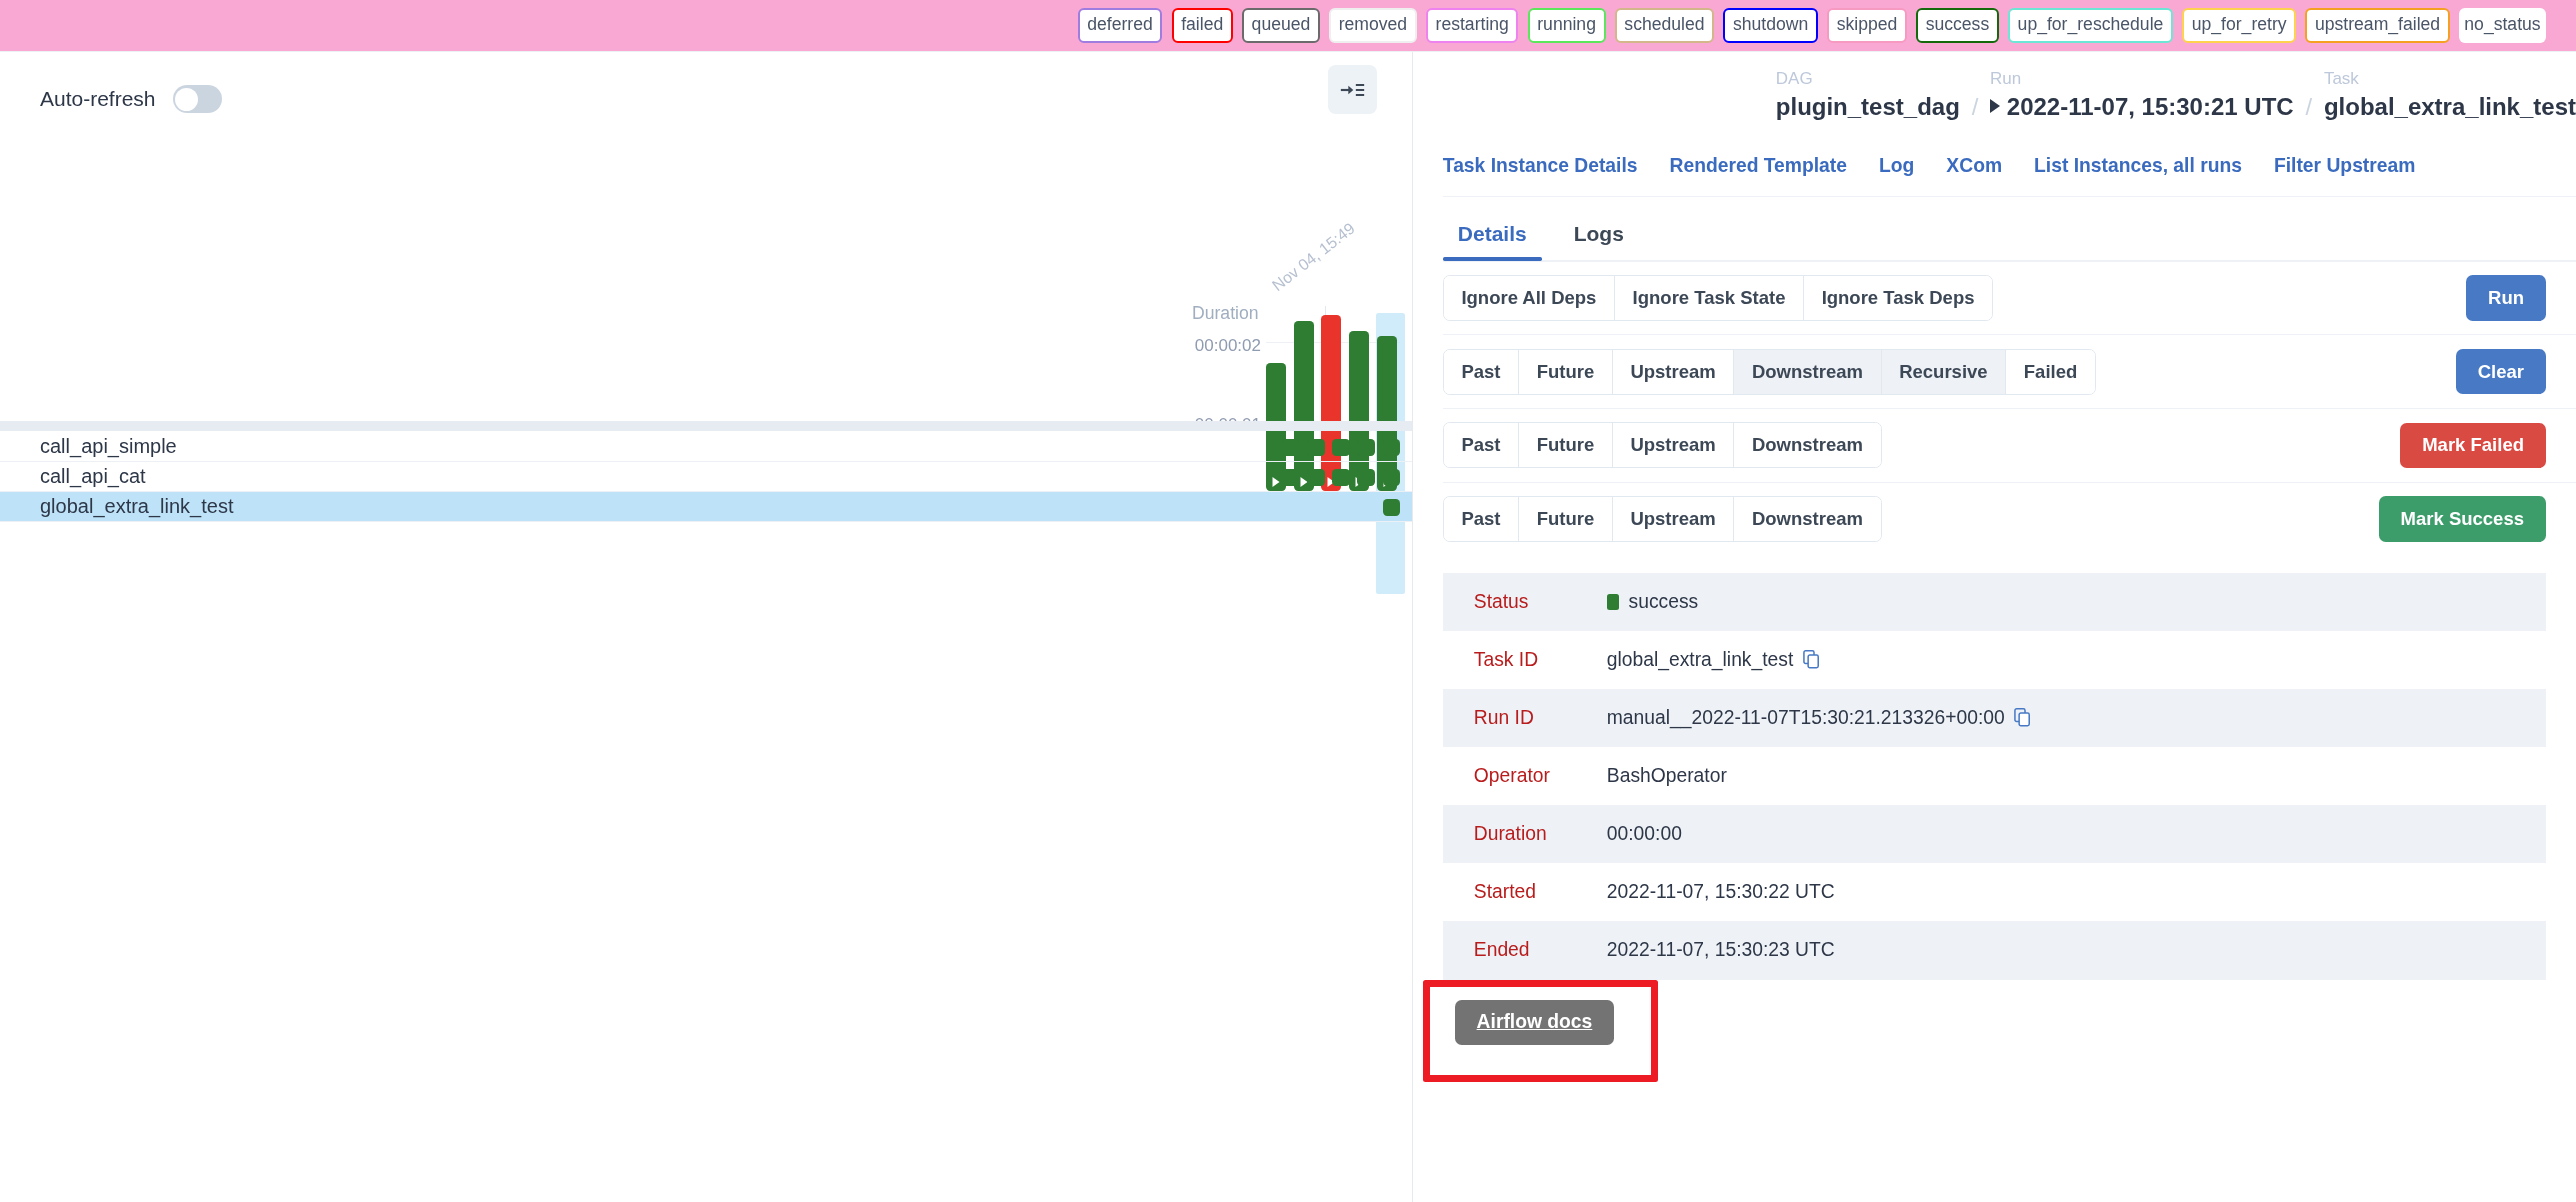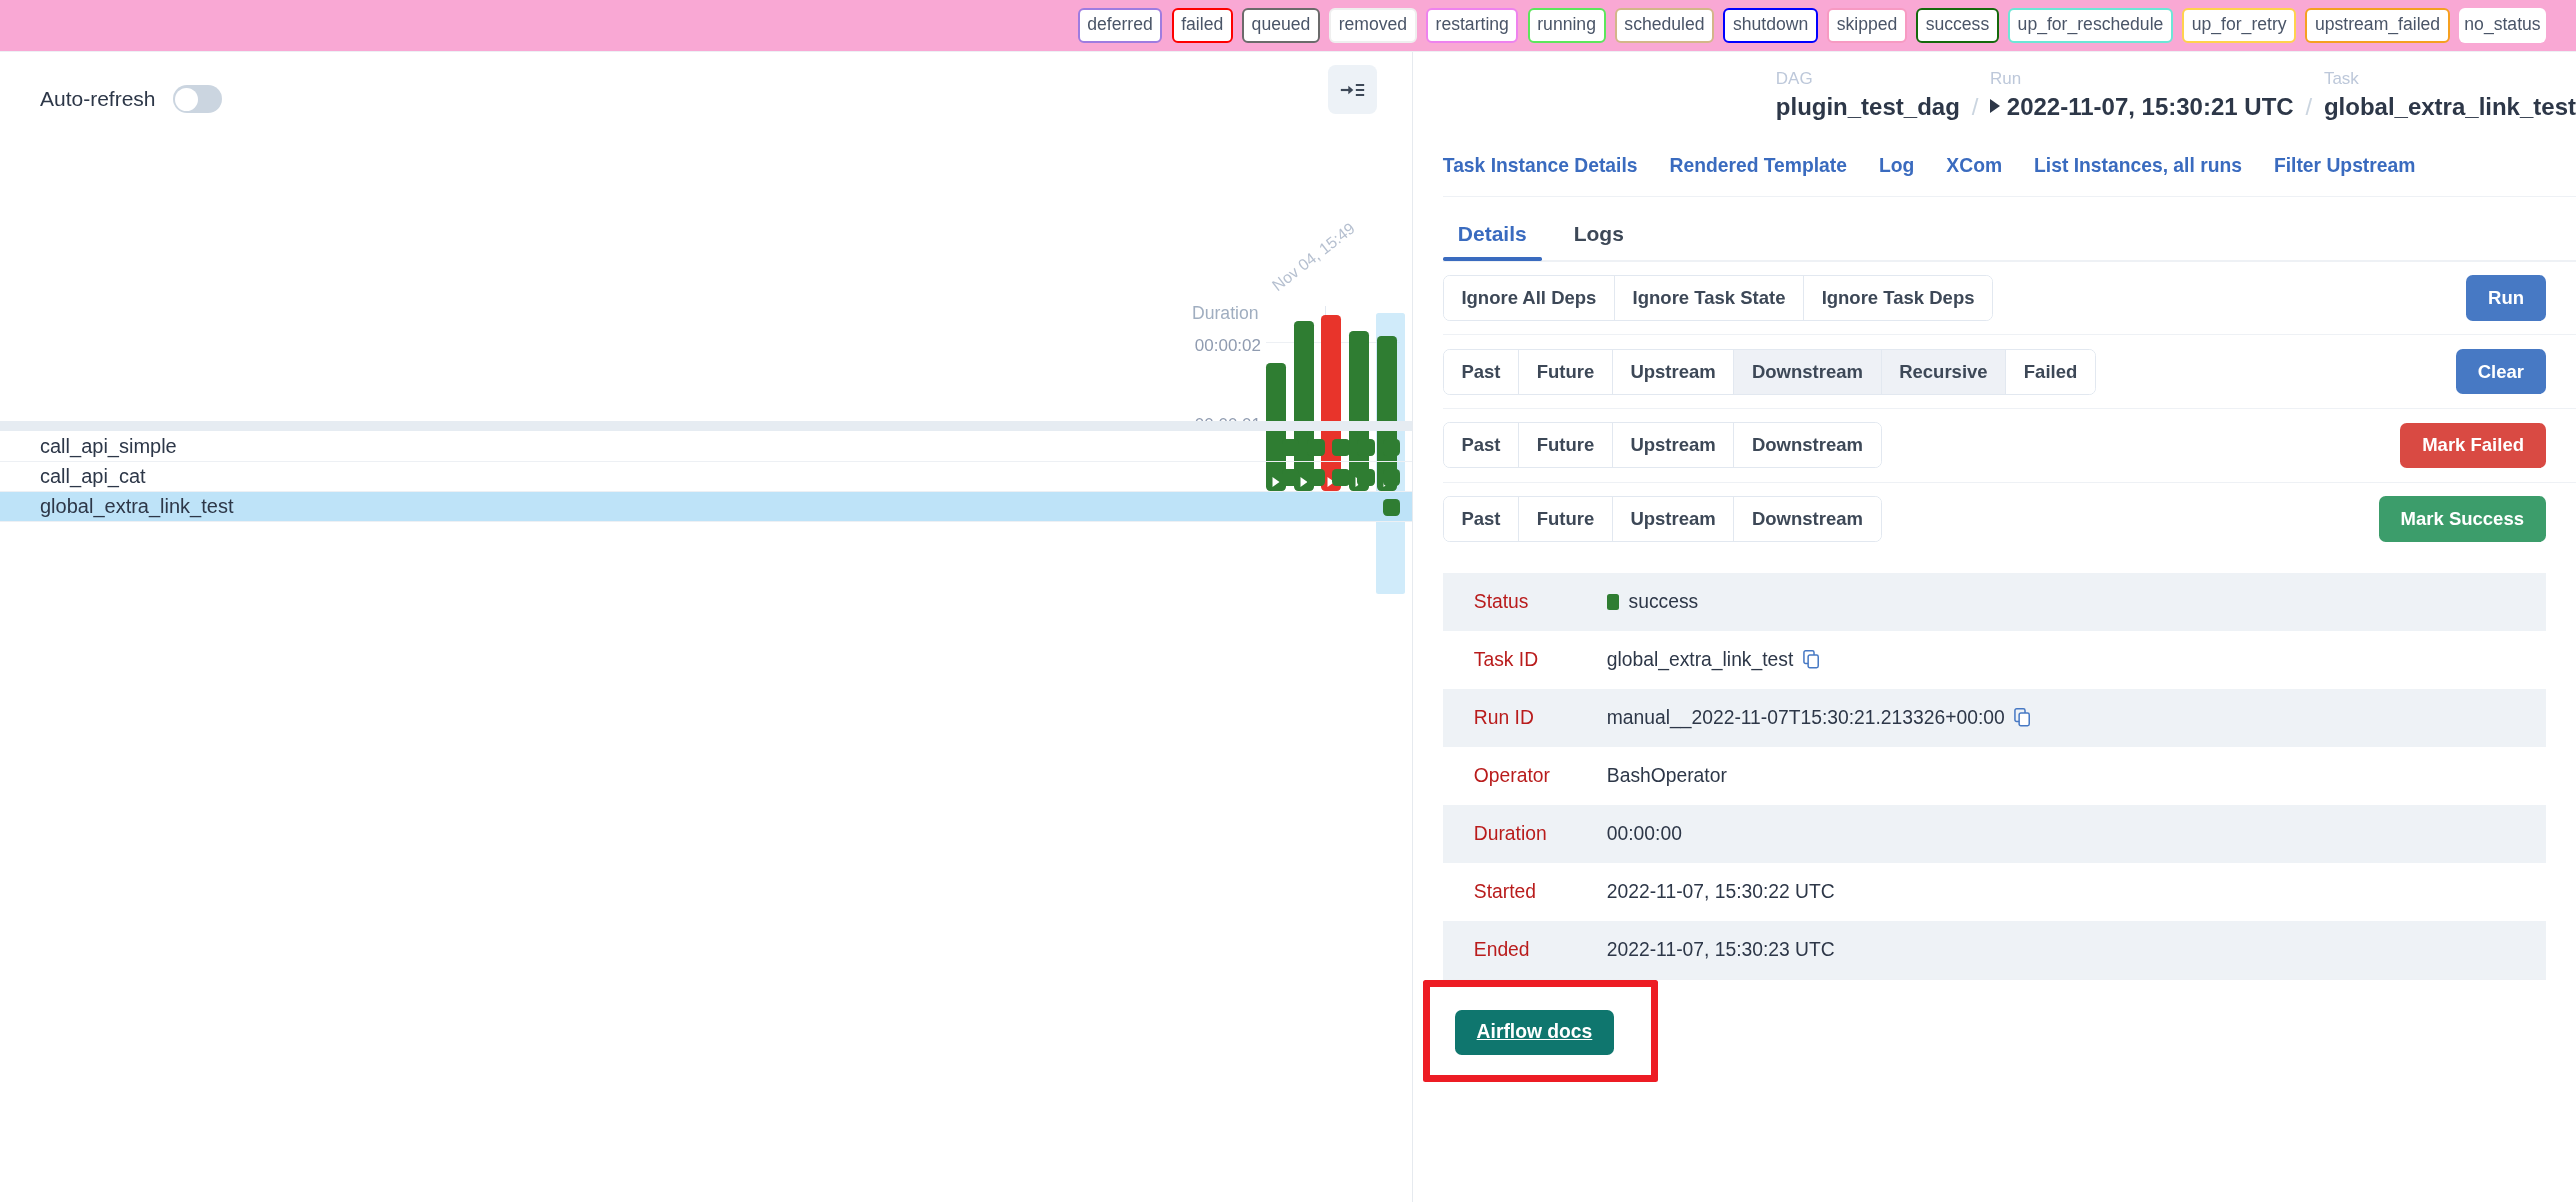"Airflow docs" #docs-button { background: #0f766e -> #737373; margin-top: 20px -> 10px }
